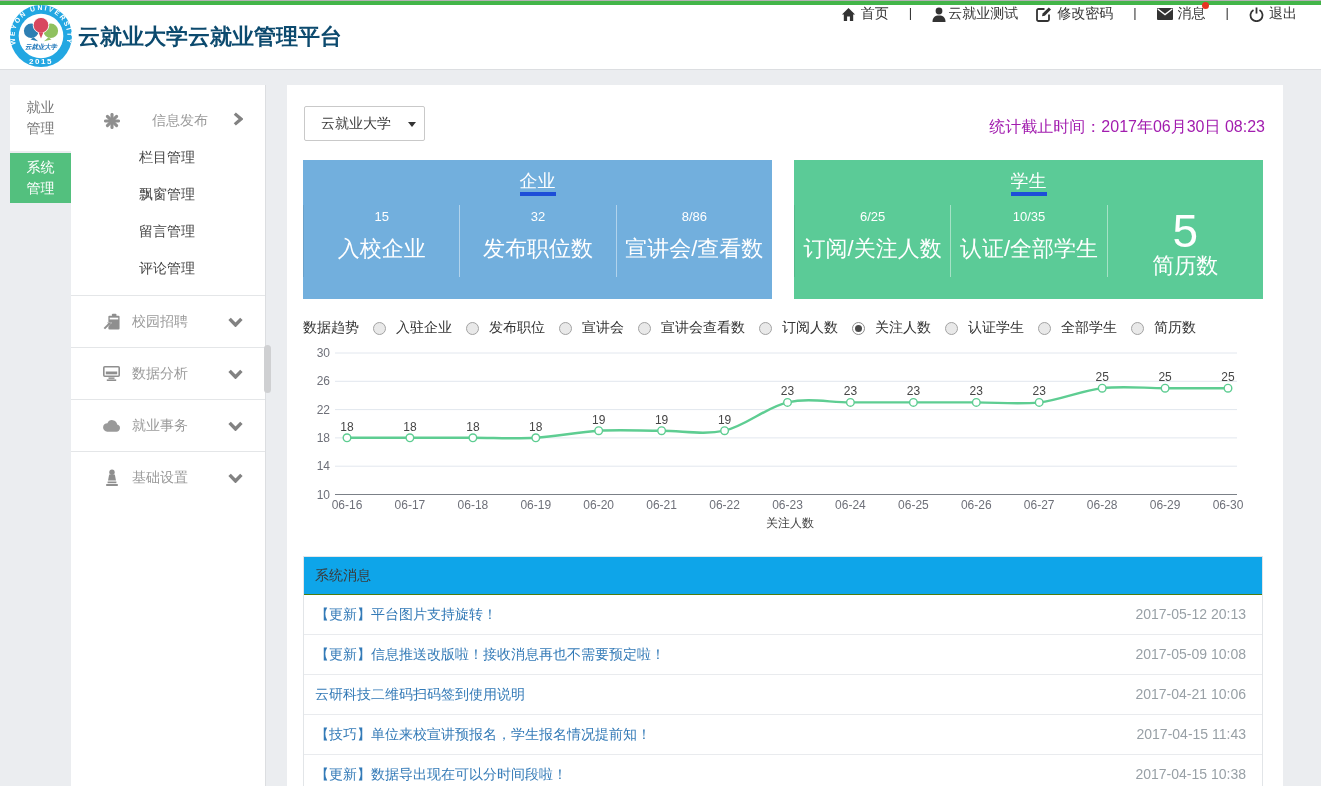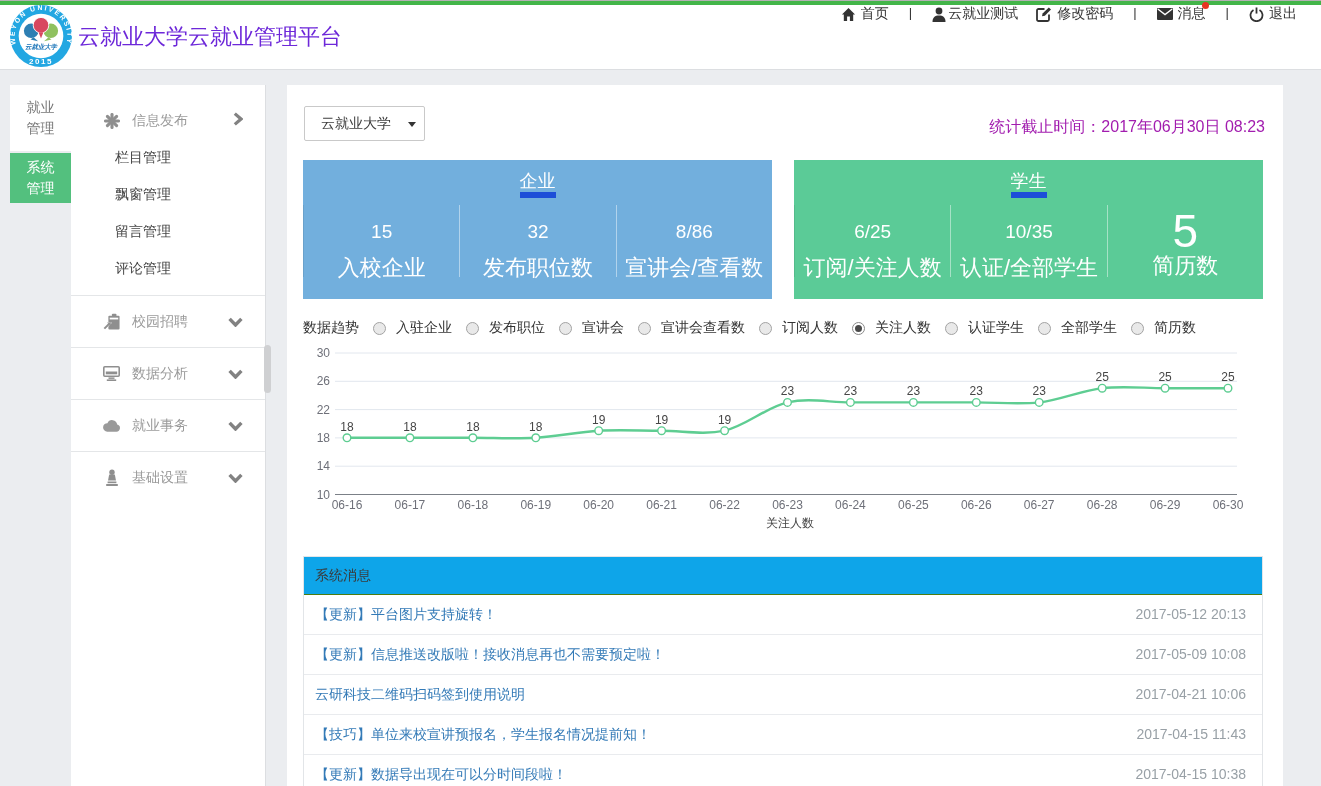"云就业大学云就业管理平台" .brand { color: #6d28d9 -> #0c4a6e; font-weight: none -> bold }
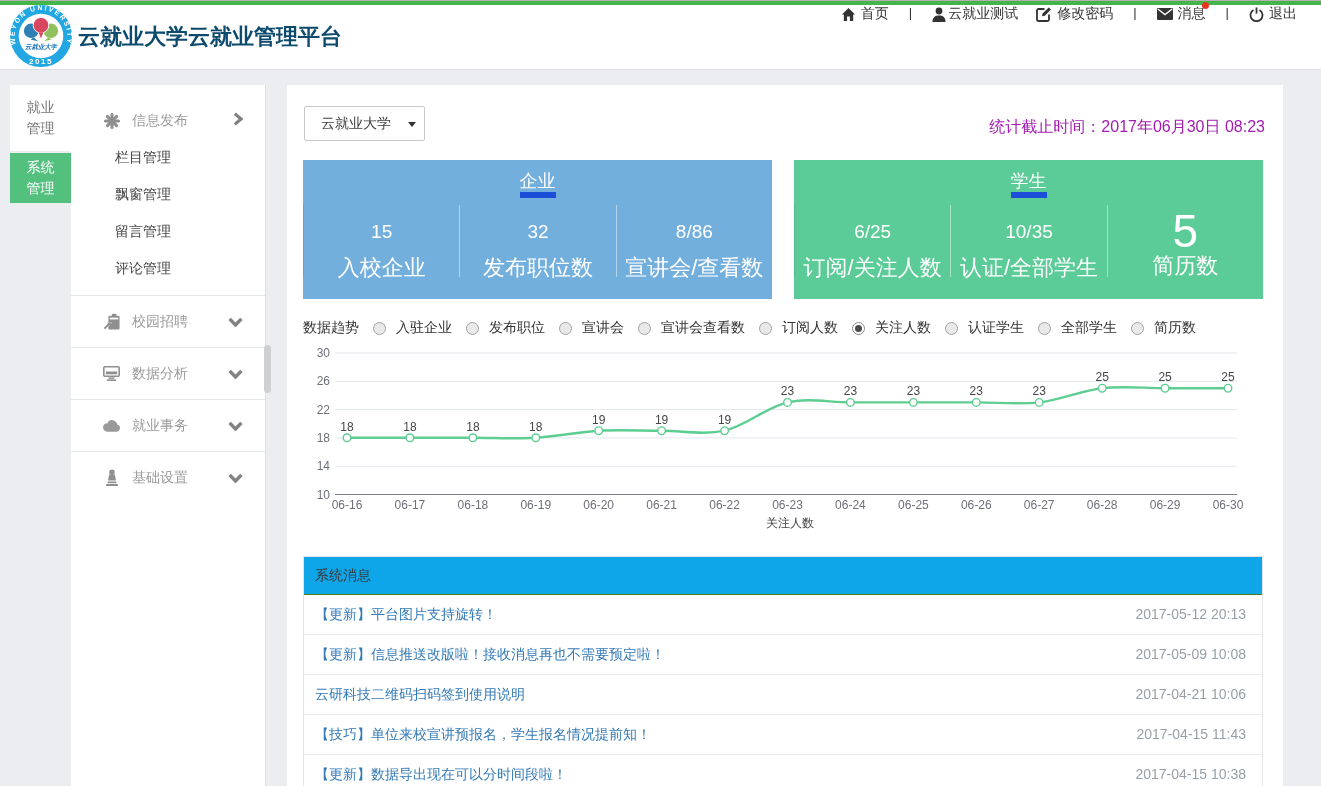"信息发布" .mgroup.first { gap: none -> 20px }
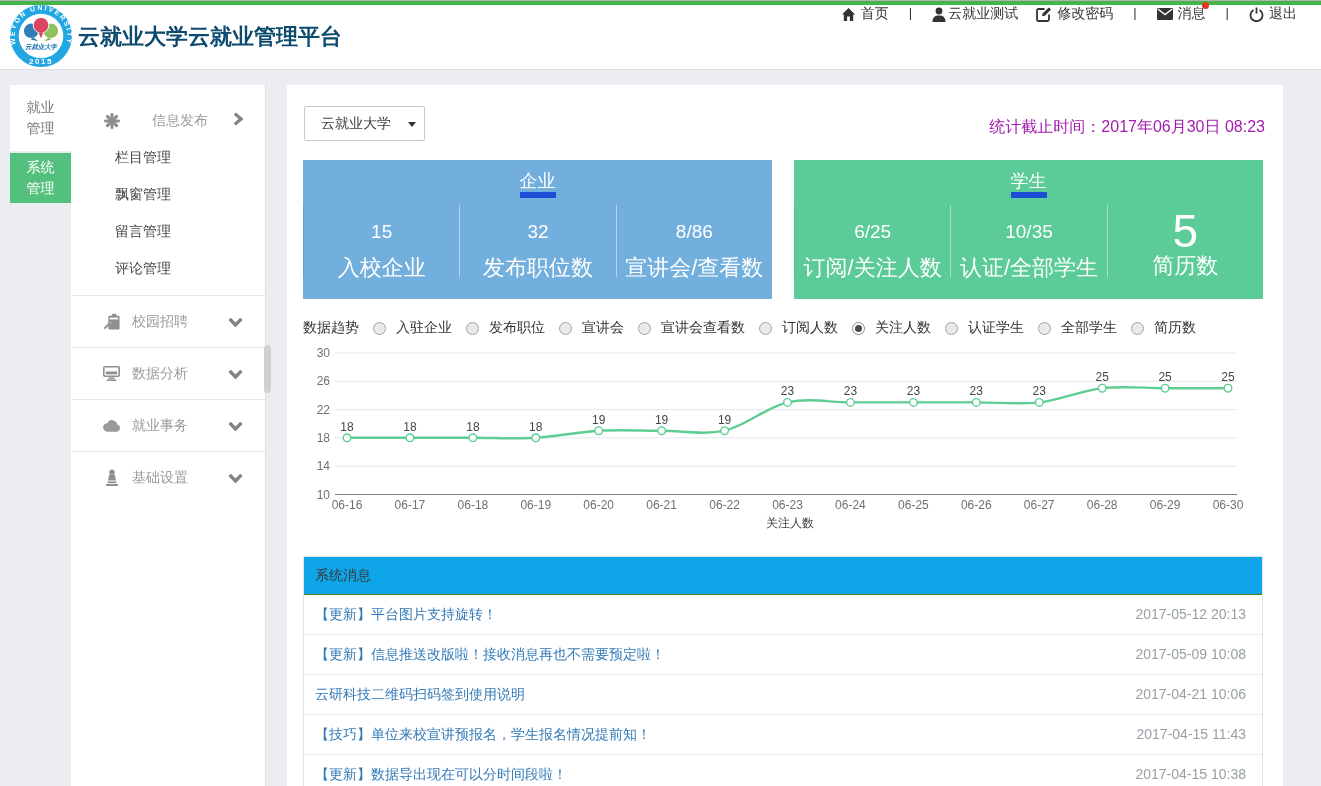"栏目管理" .subs div { padding-left: 44px -> 68px }
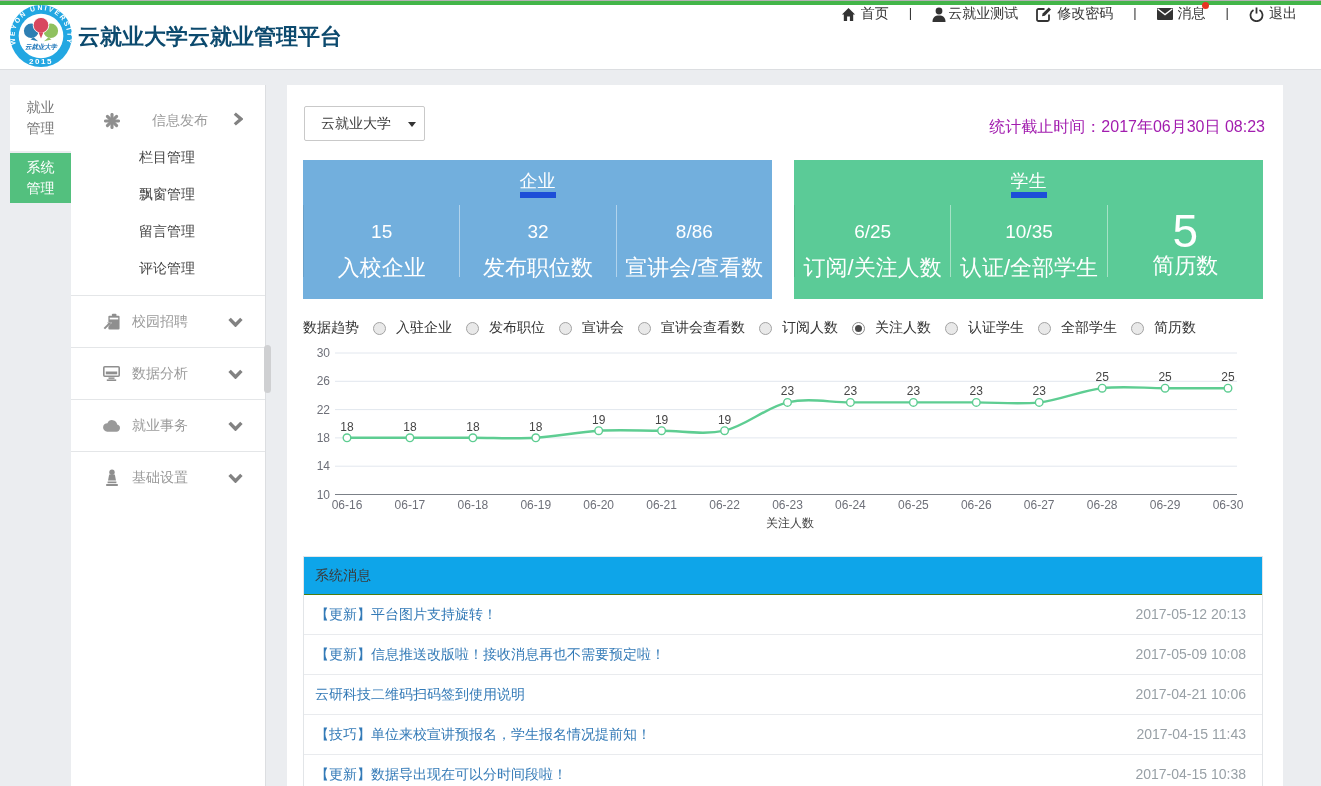"企业" .card .ttl span { border-bottom: 6px solid #1d4ed8 -> 4px solid #1d4ed8 }
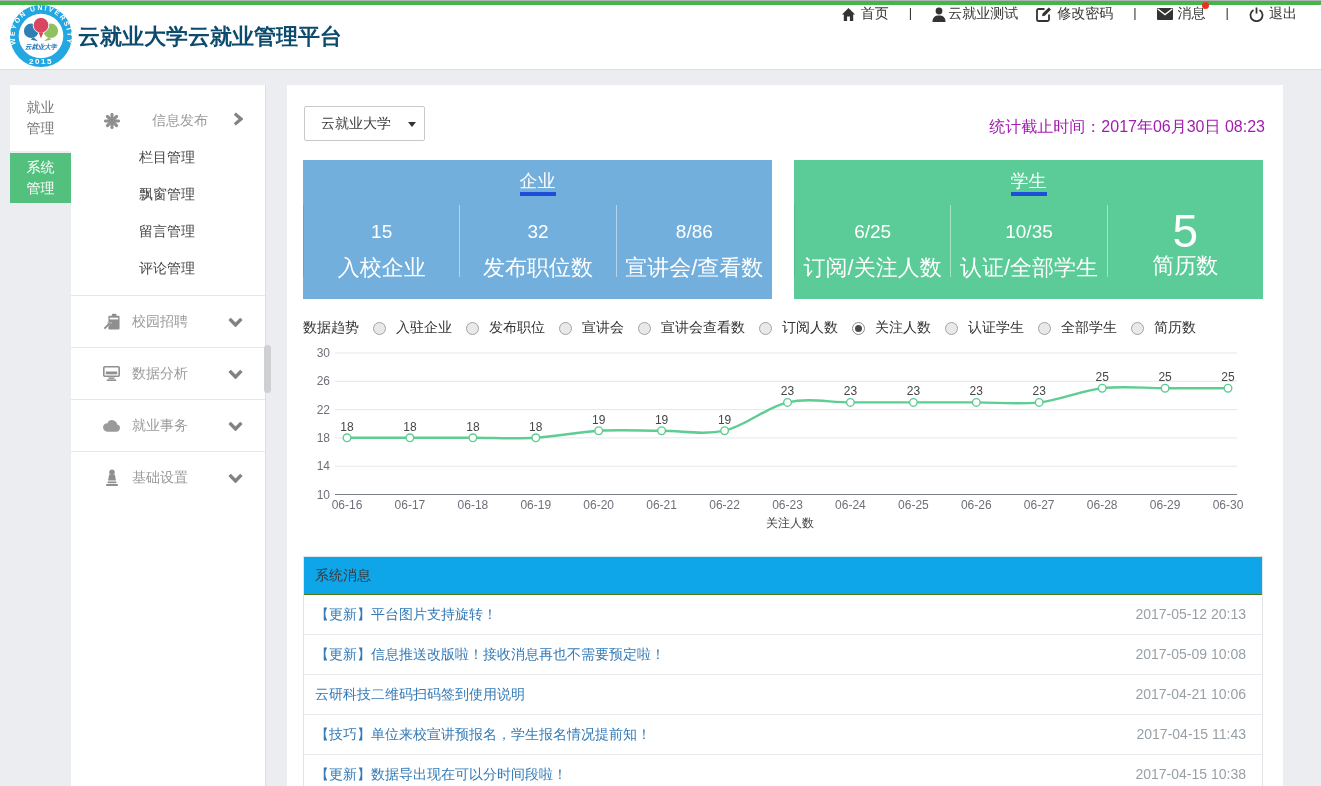"15" .card .col .num { font-size: 19px -> 13px; margin-top: 16px -> 4px }
